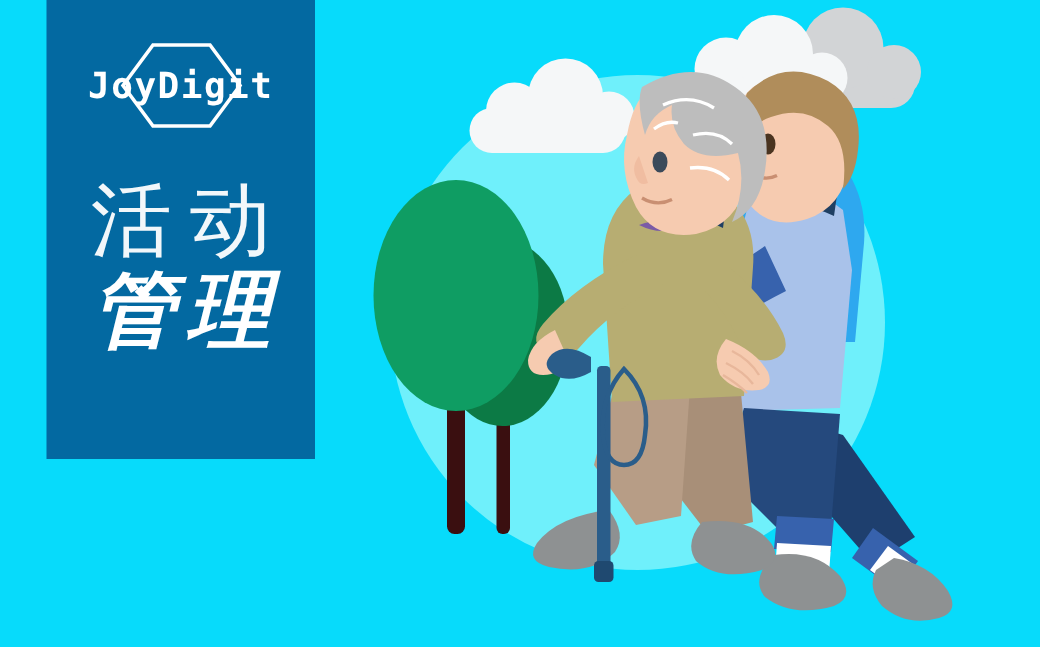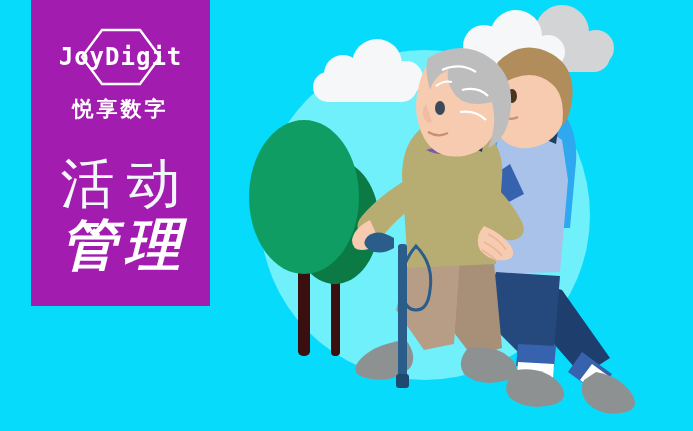"JoyDigit" .panel { background: #a21caf -> #0369a1 }
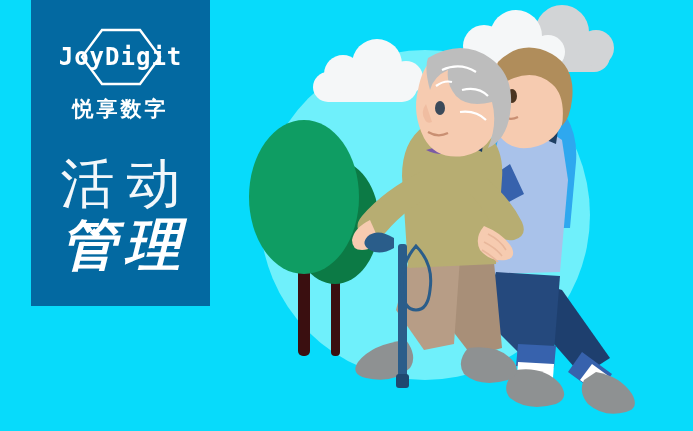"悦享数字" div.logo-sub { html: <div>悦享数字</div> -> none }
